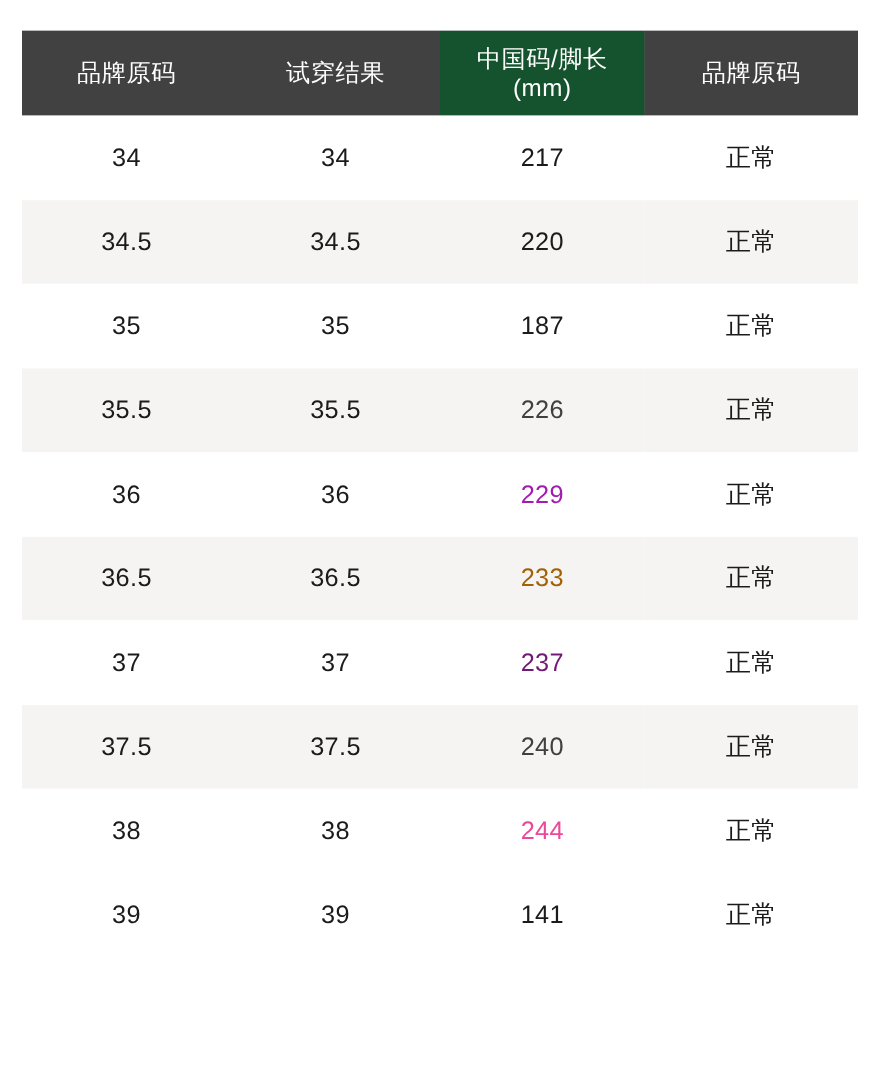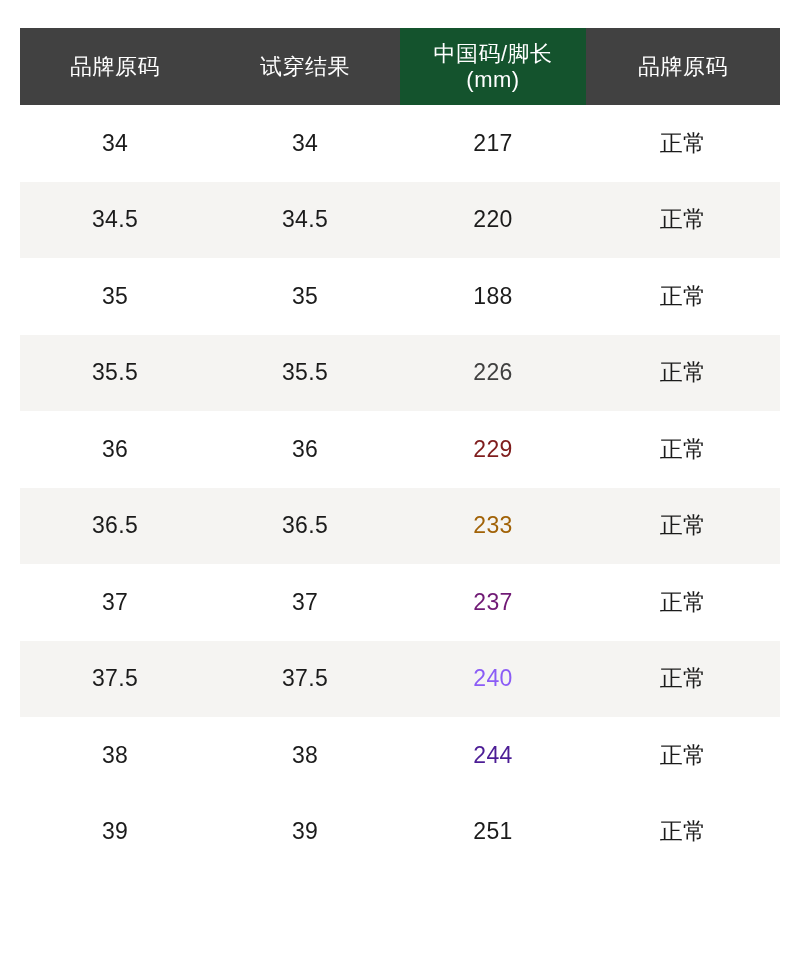"188" td.data-cell { text: 188 -> 187 }
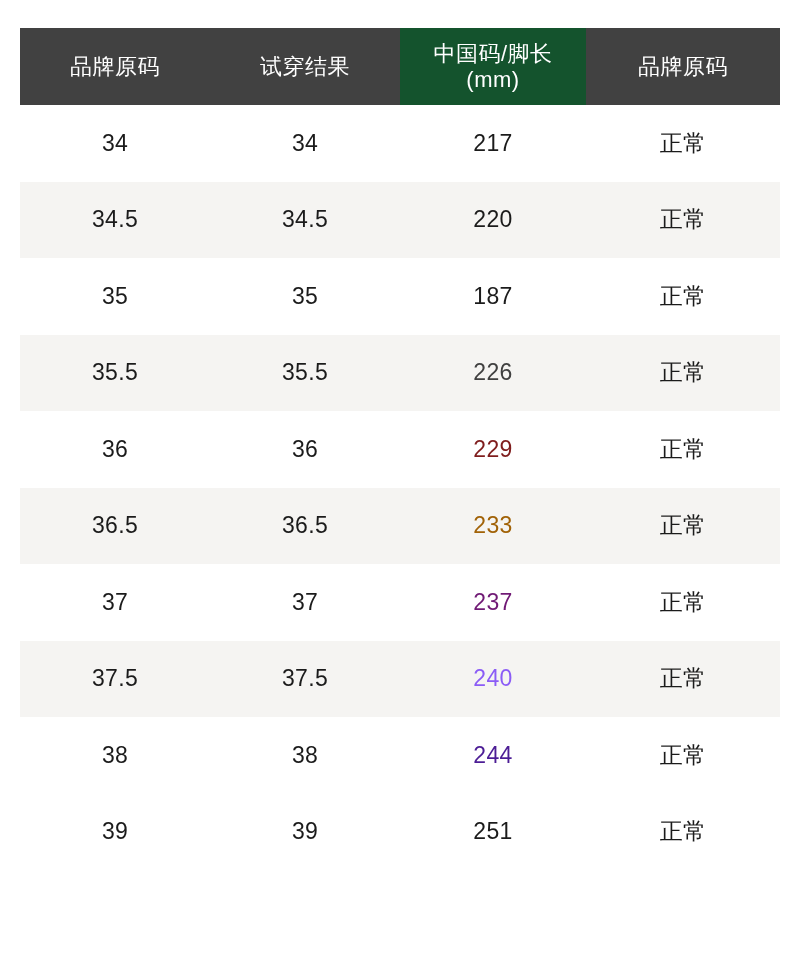"229" td.data-cell { color: #7f1d1d -> #a21caf }
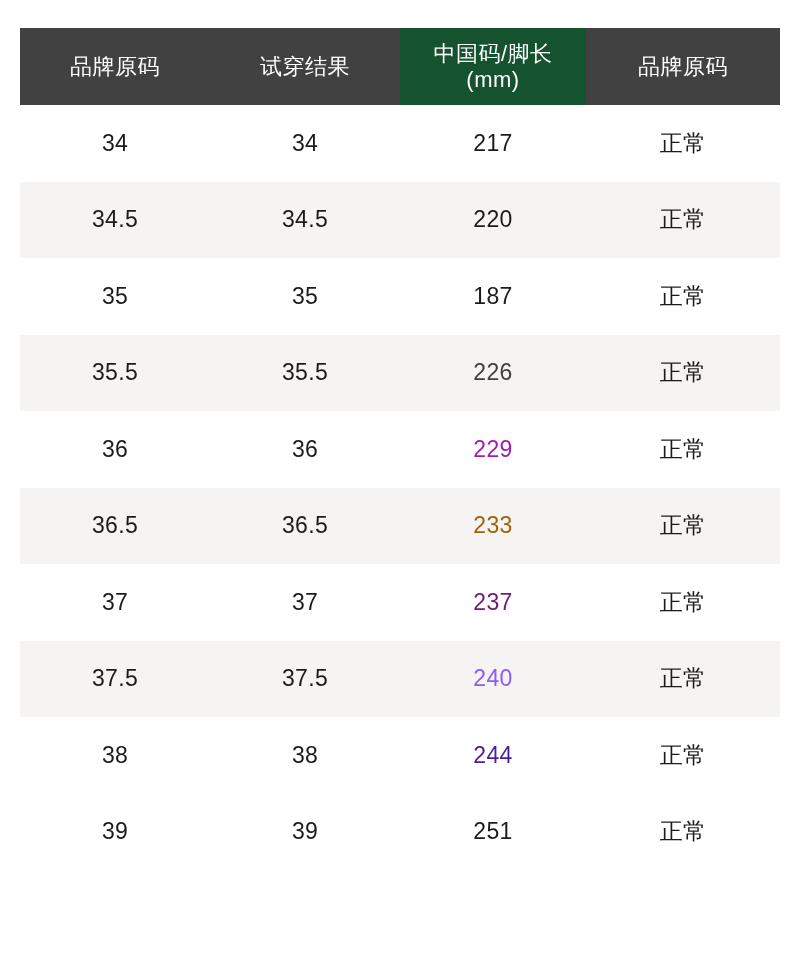"240" td.data-cell { color: #8b5cf6 -> #404040 }
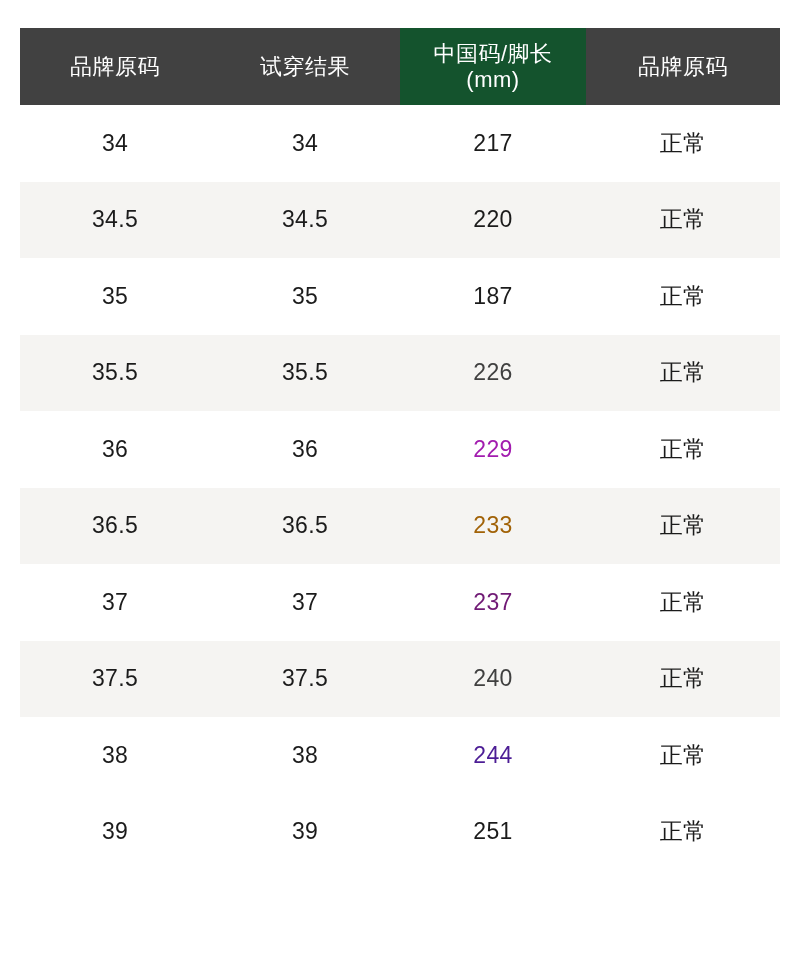"244" td.data-cell { color: #4c1d95 -> #ec4899 }
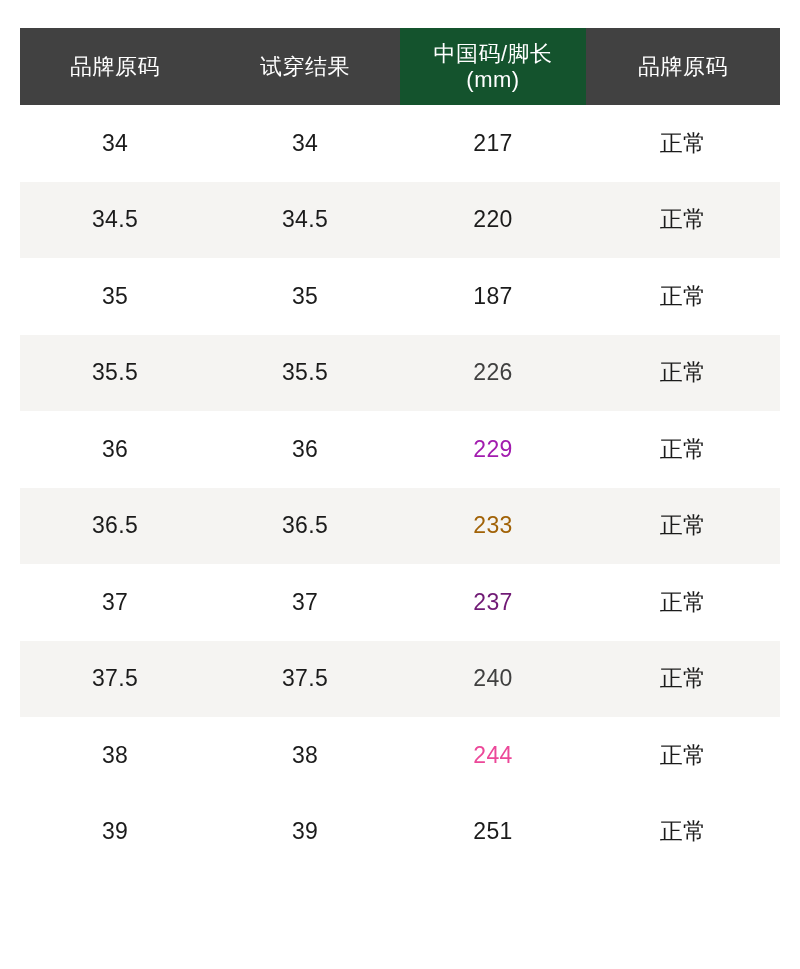"251" td.data-cell { text: 251 -> 141 }
